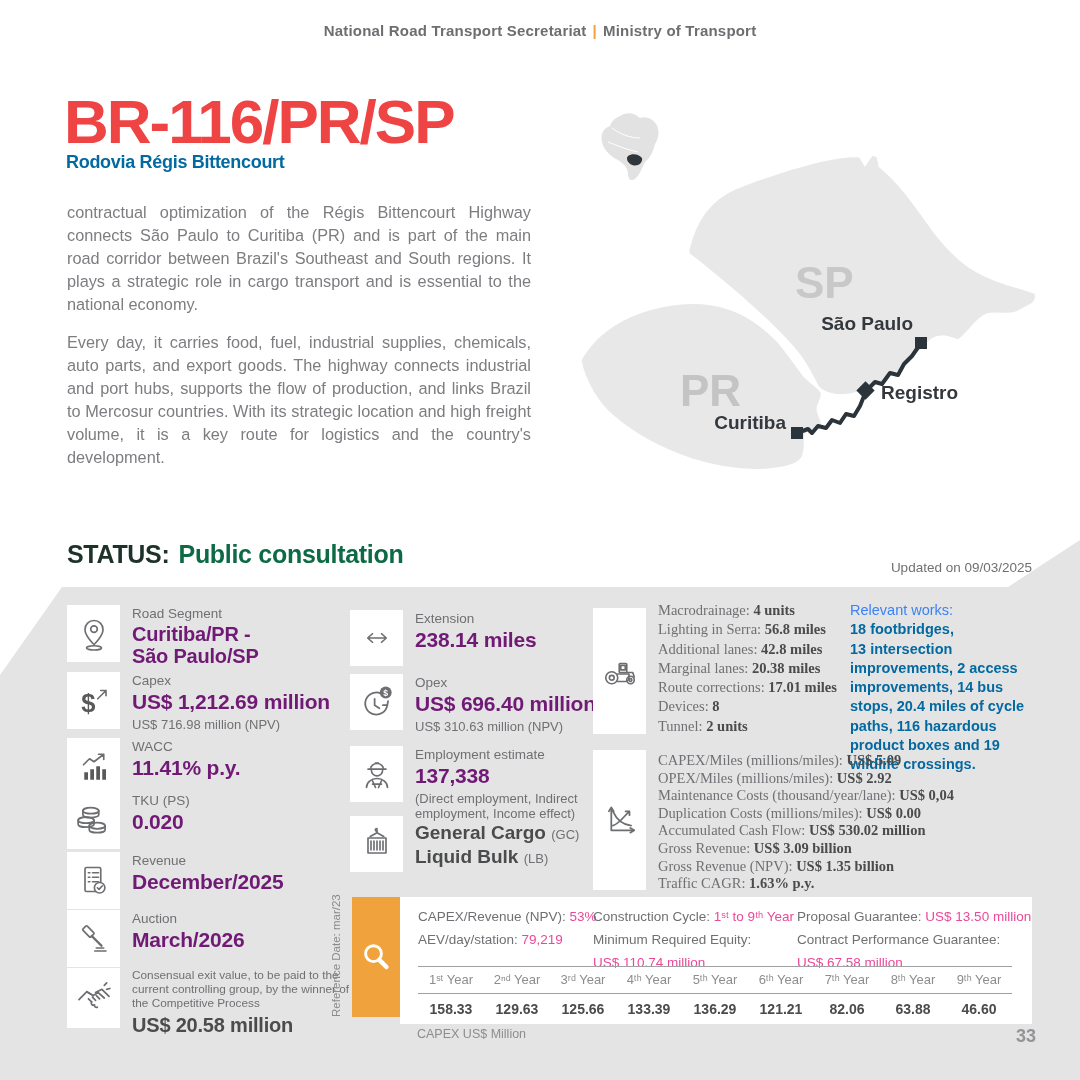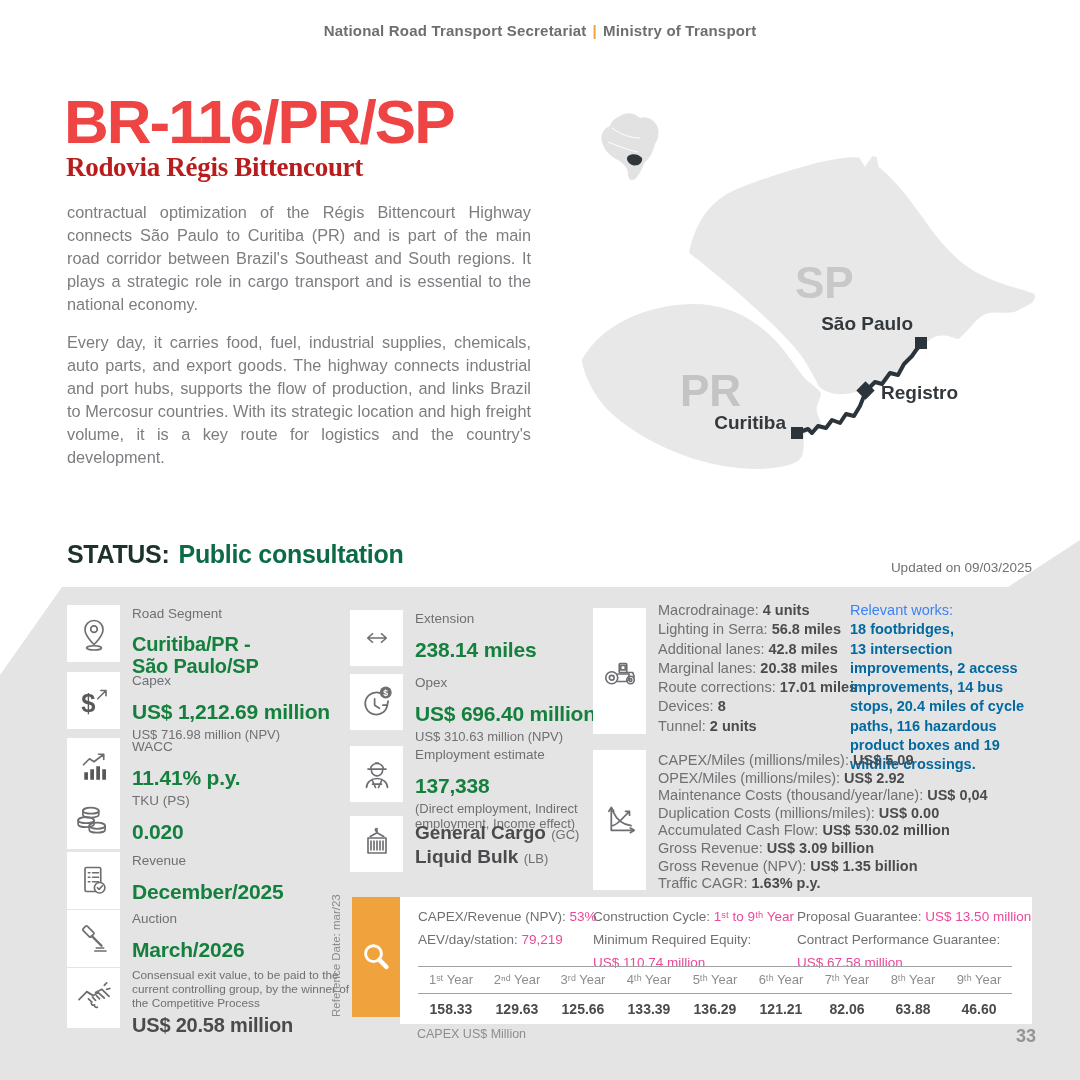"Rodovia Régis Bittencourt" .hero-subtitle { color: #b91c1c -> #0369a1; font-family: Liberation Serif, serif -> none; font-size: 27px -> 18px }
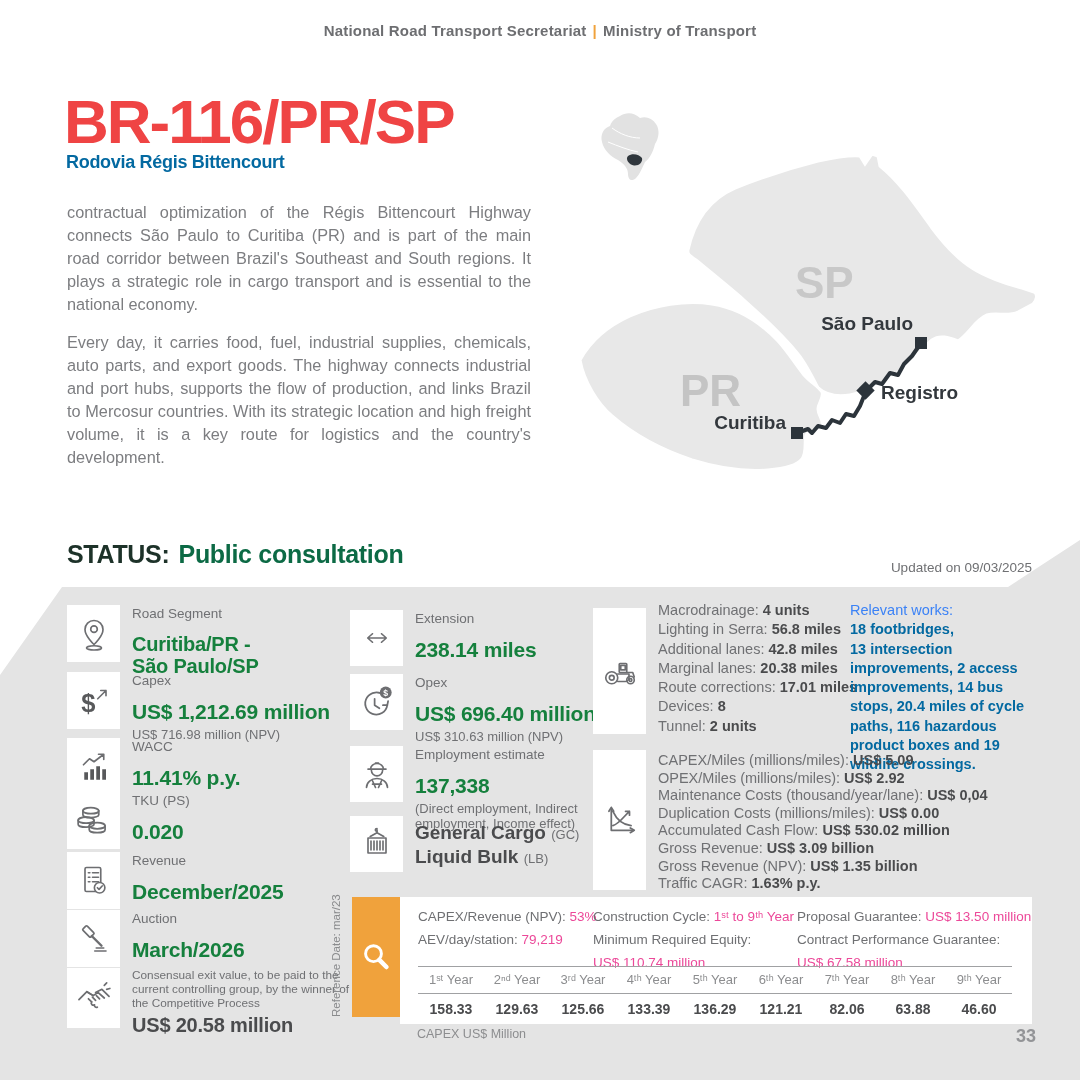"Macrodrainage: 4 units" .kv { font-family: none -> Liberation Serif, serif }
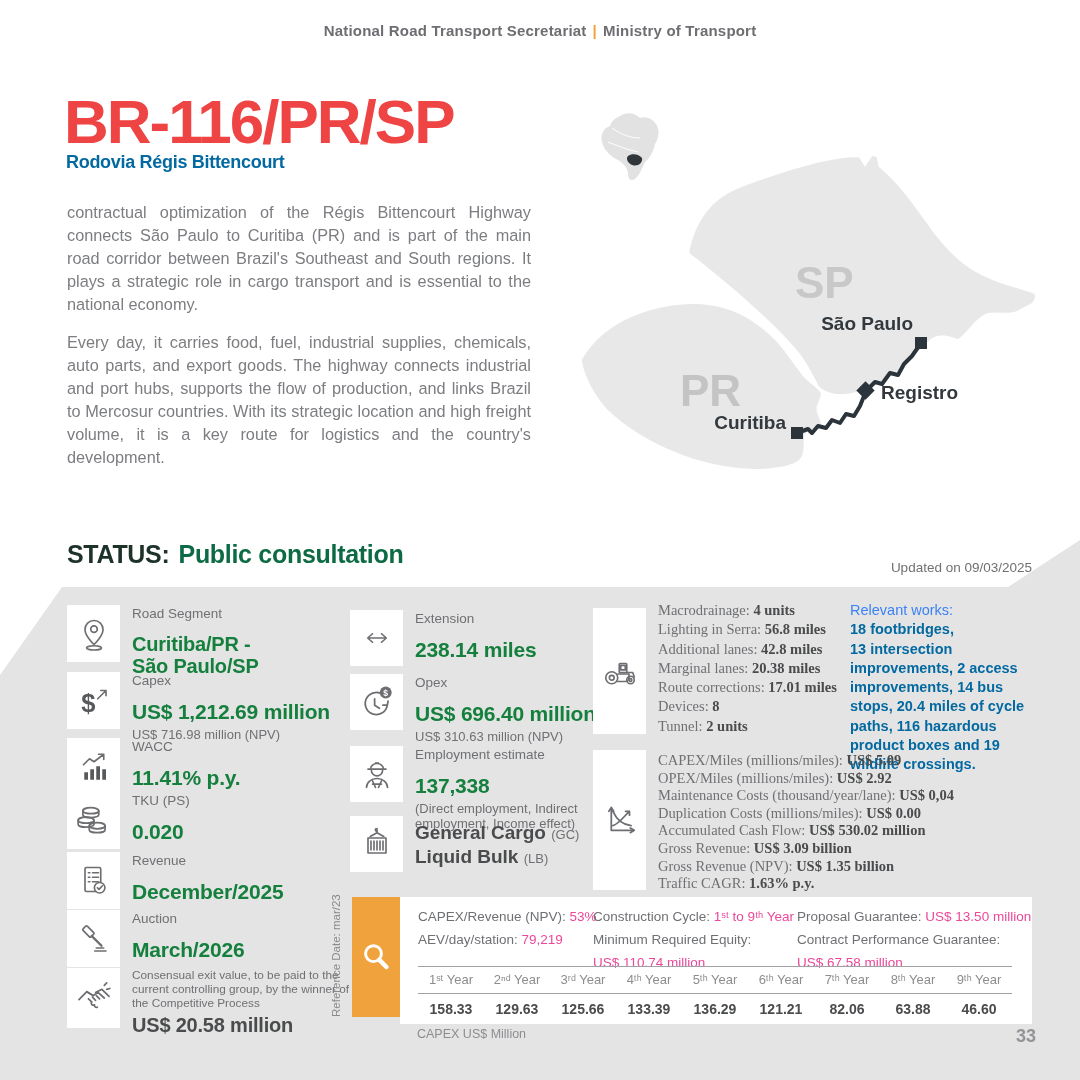"Curitiba/PR -" .val { color: #15803d -> #701a75; margin-top: 12px -> 2px }
